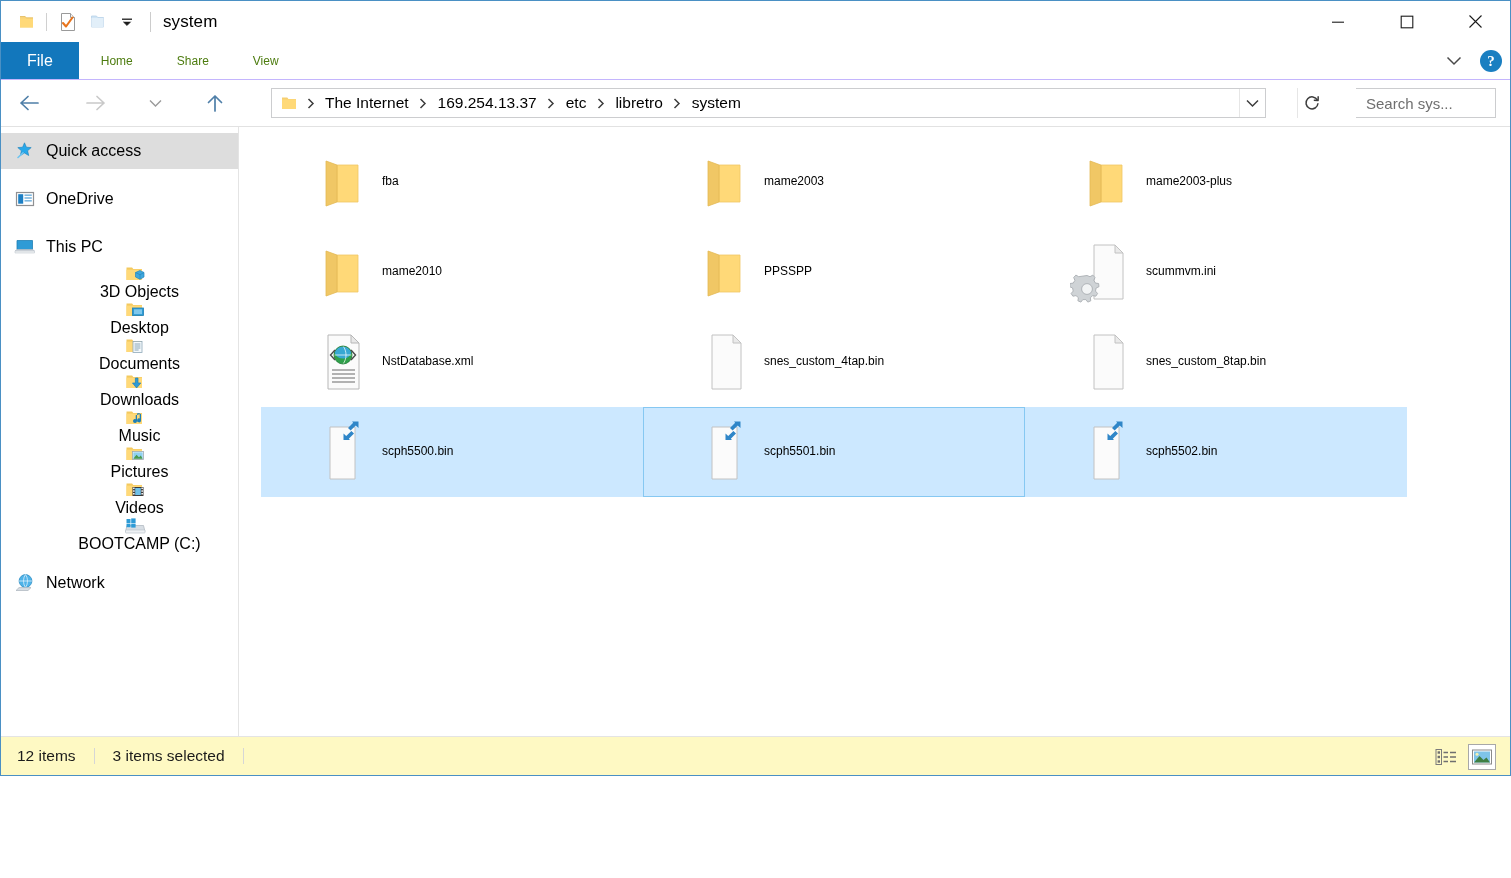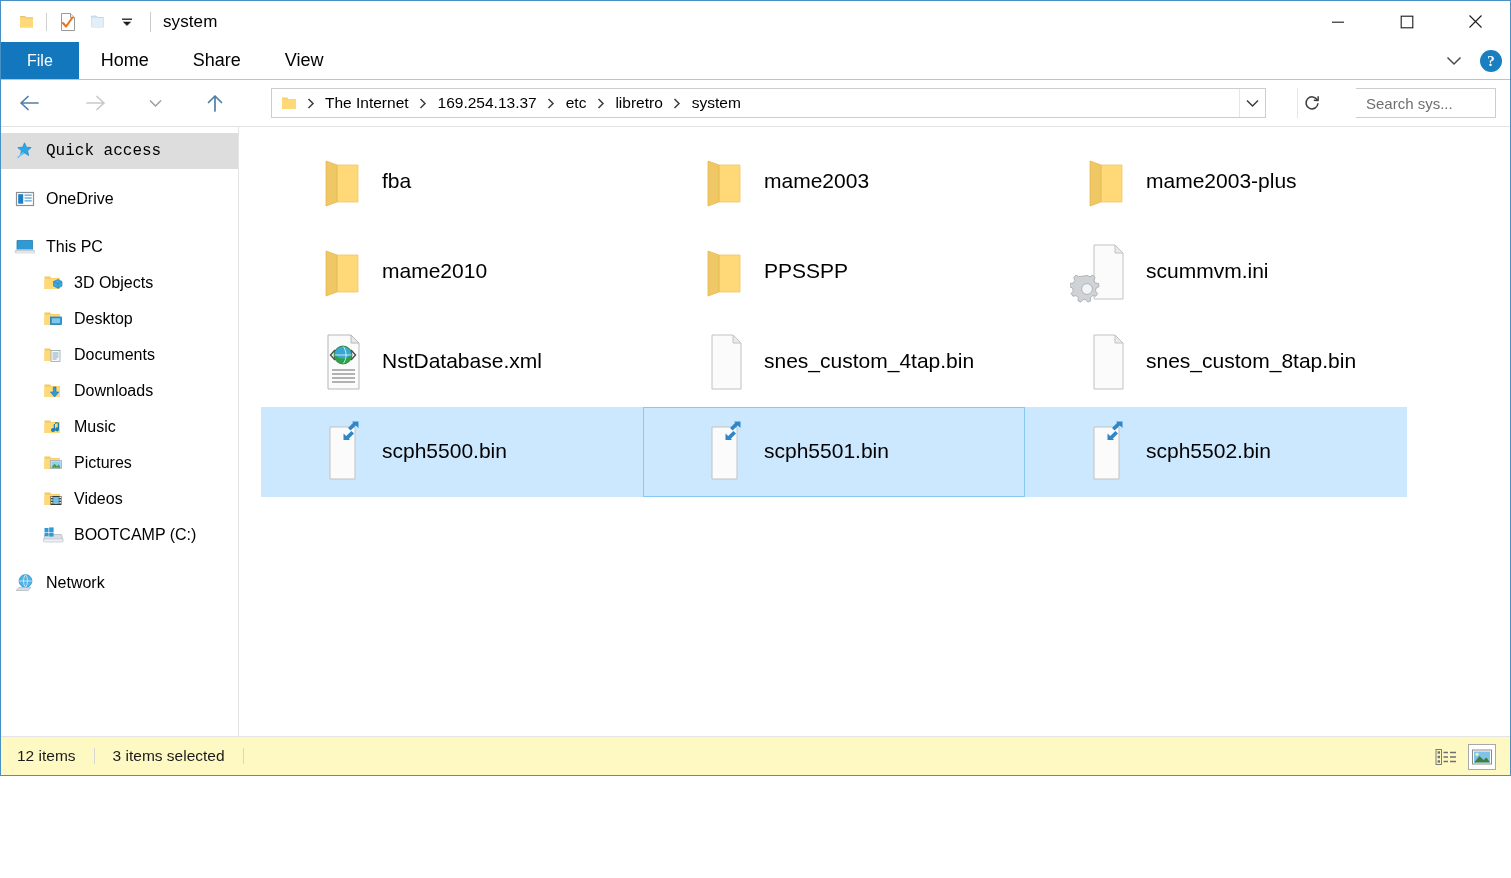"Home" .tab { color: #000000 -> #4d7c0f; font-size: 18px -> 12px }
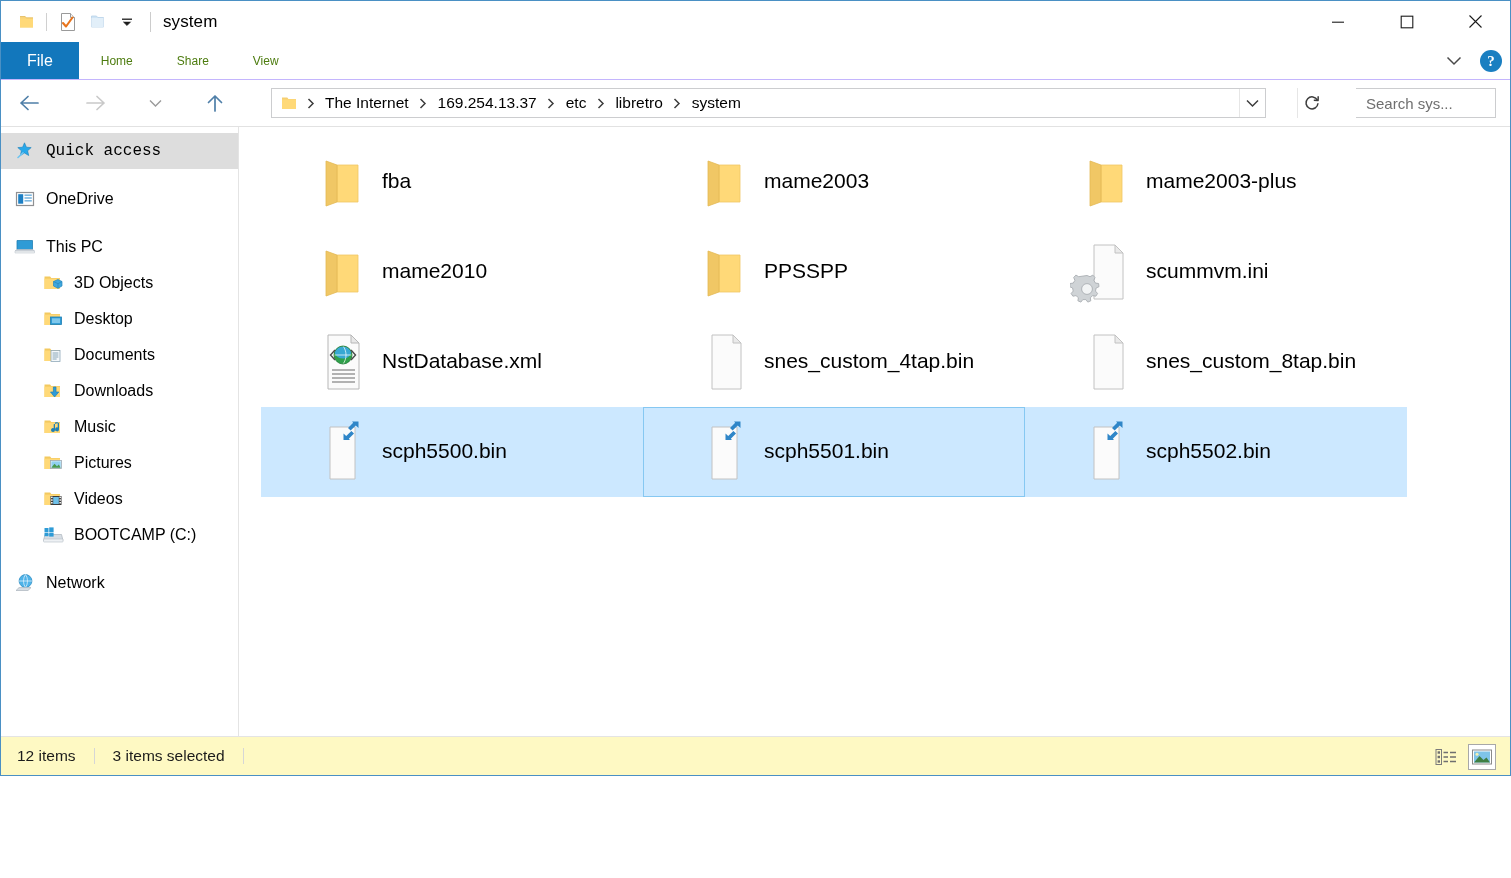"Quick access" .sb-item.selected { font-family: Liberation Mono, monospace -> none }
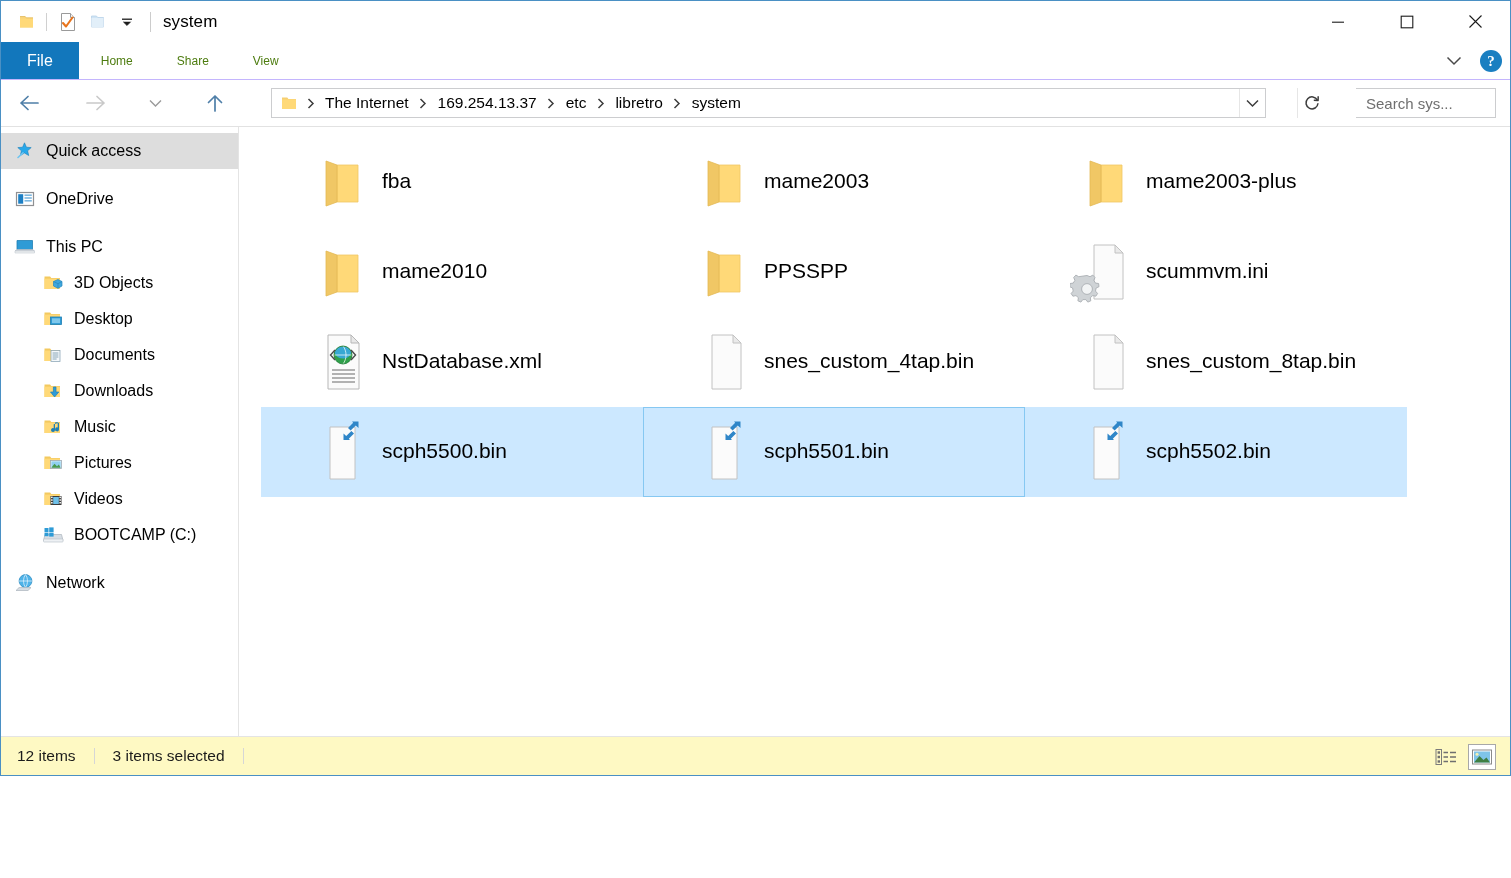"fba" .tile-label { font-size: 21px -> 12px }
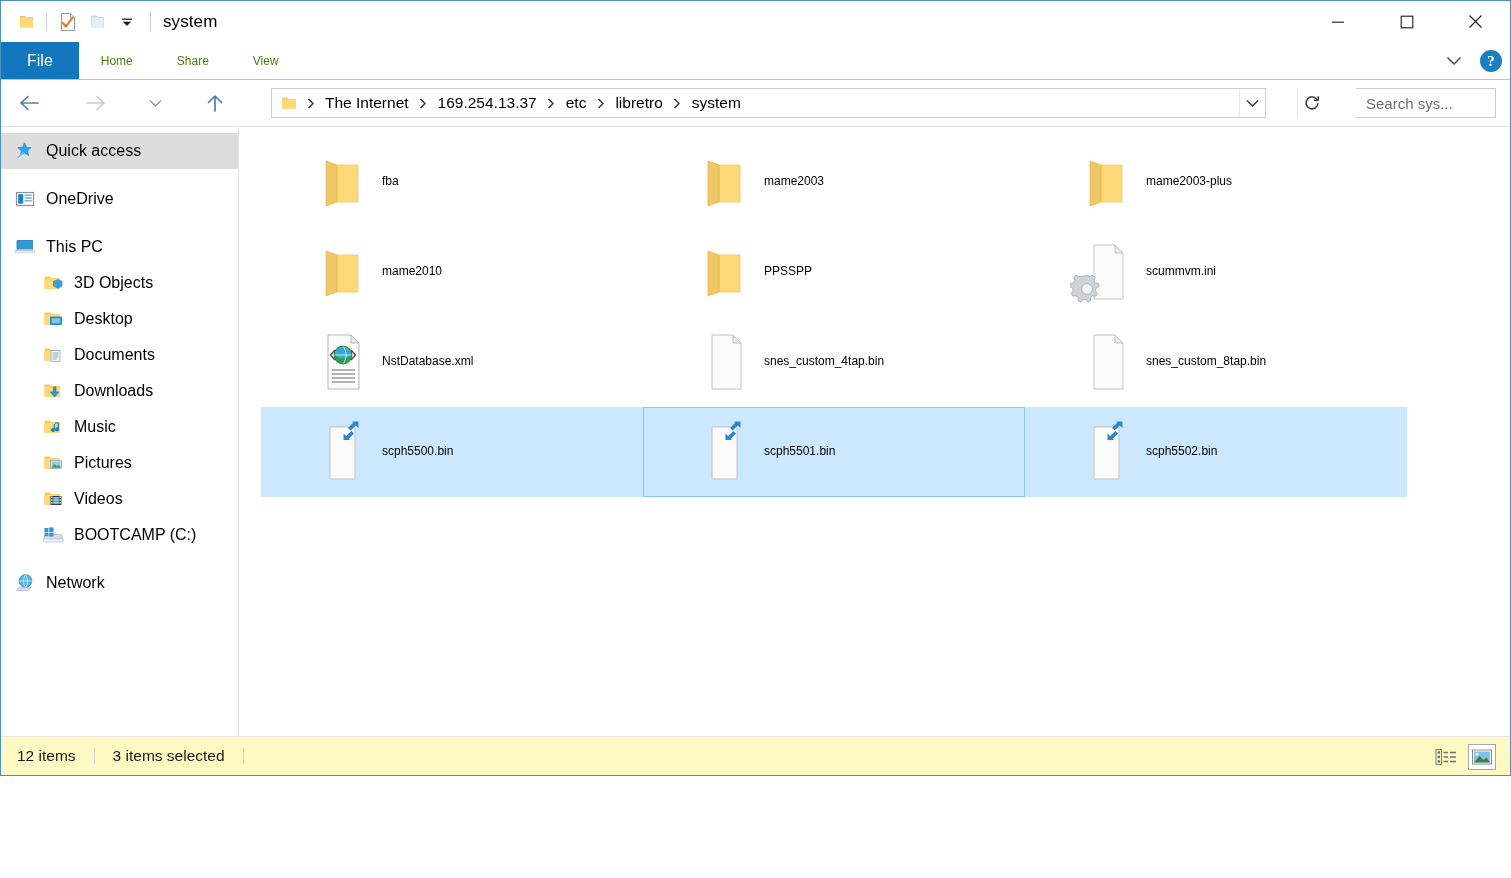"3D Objects" .indent-1 { flex-direction: none -> column }
